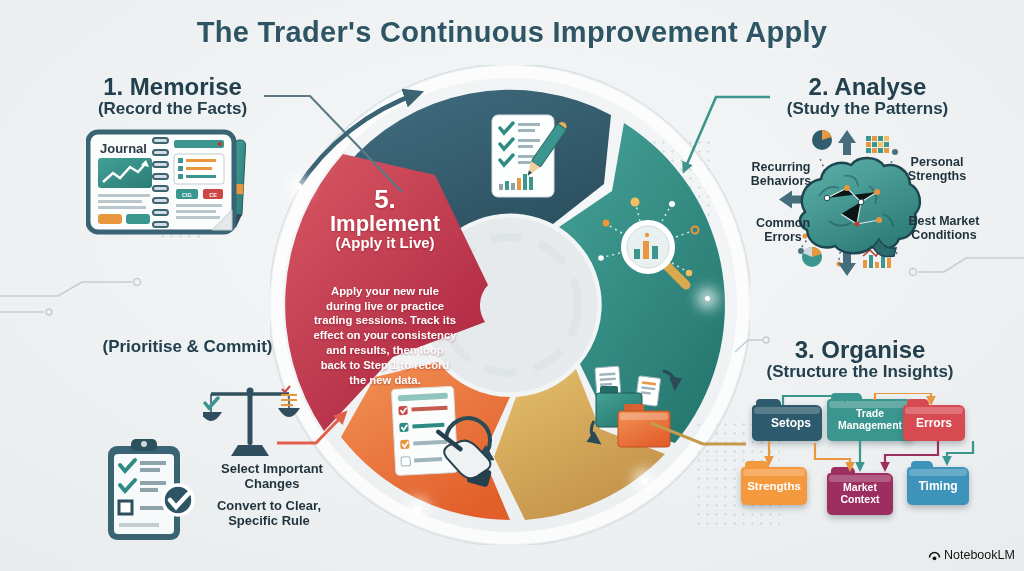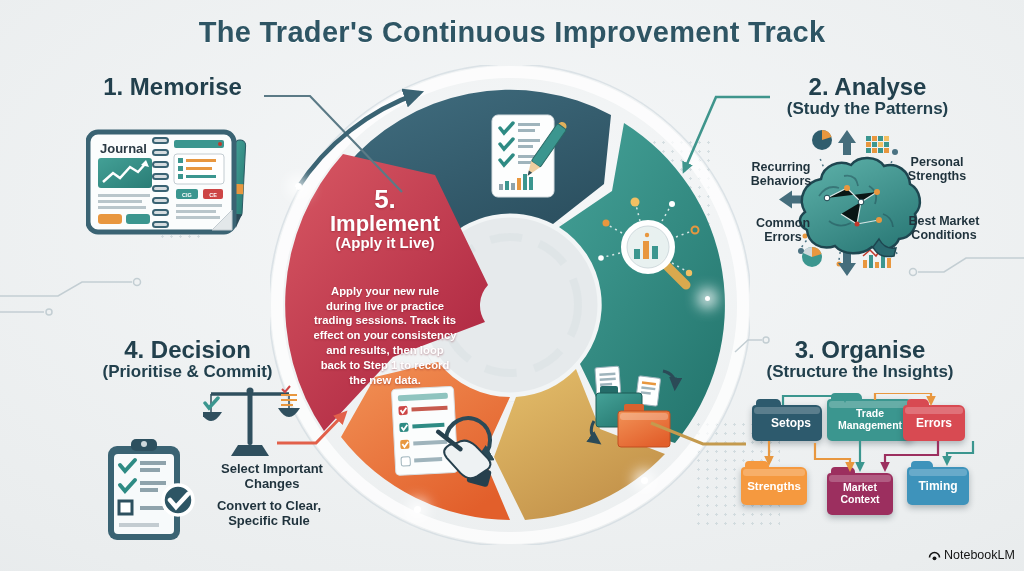"The Trader's Continuous Improvement" div.title { text: Track -> Apply }
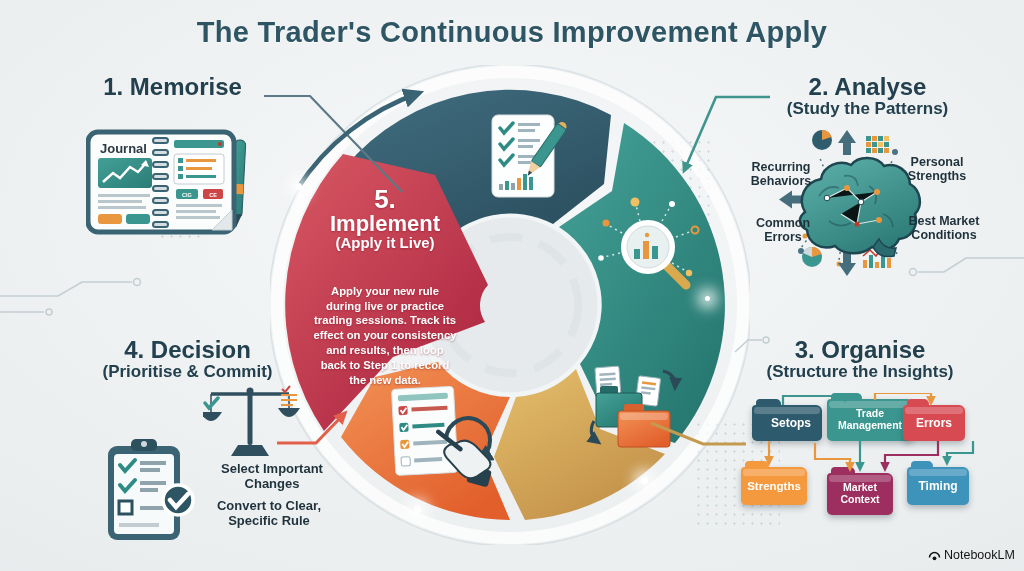"(Record the Facts)" div.h2 { html: none -> <div>(Record the Facts)</div> }
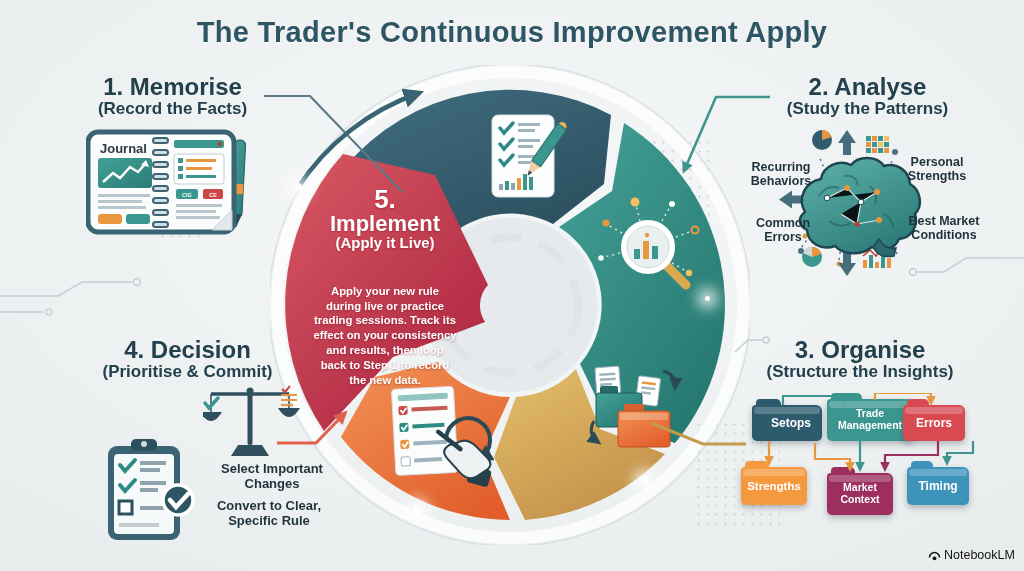"4. Decision" div.h1 { html: <div>4. Decision</div> -> none }
